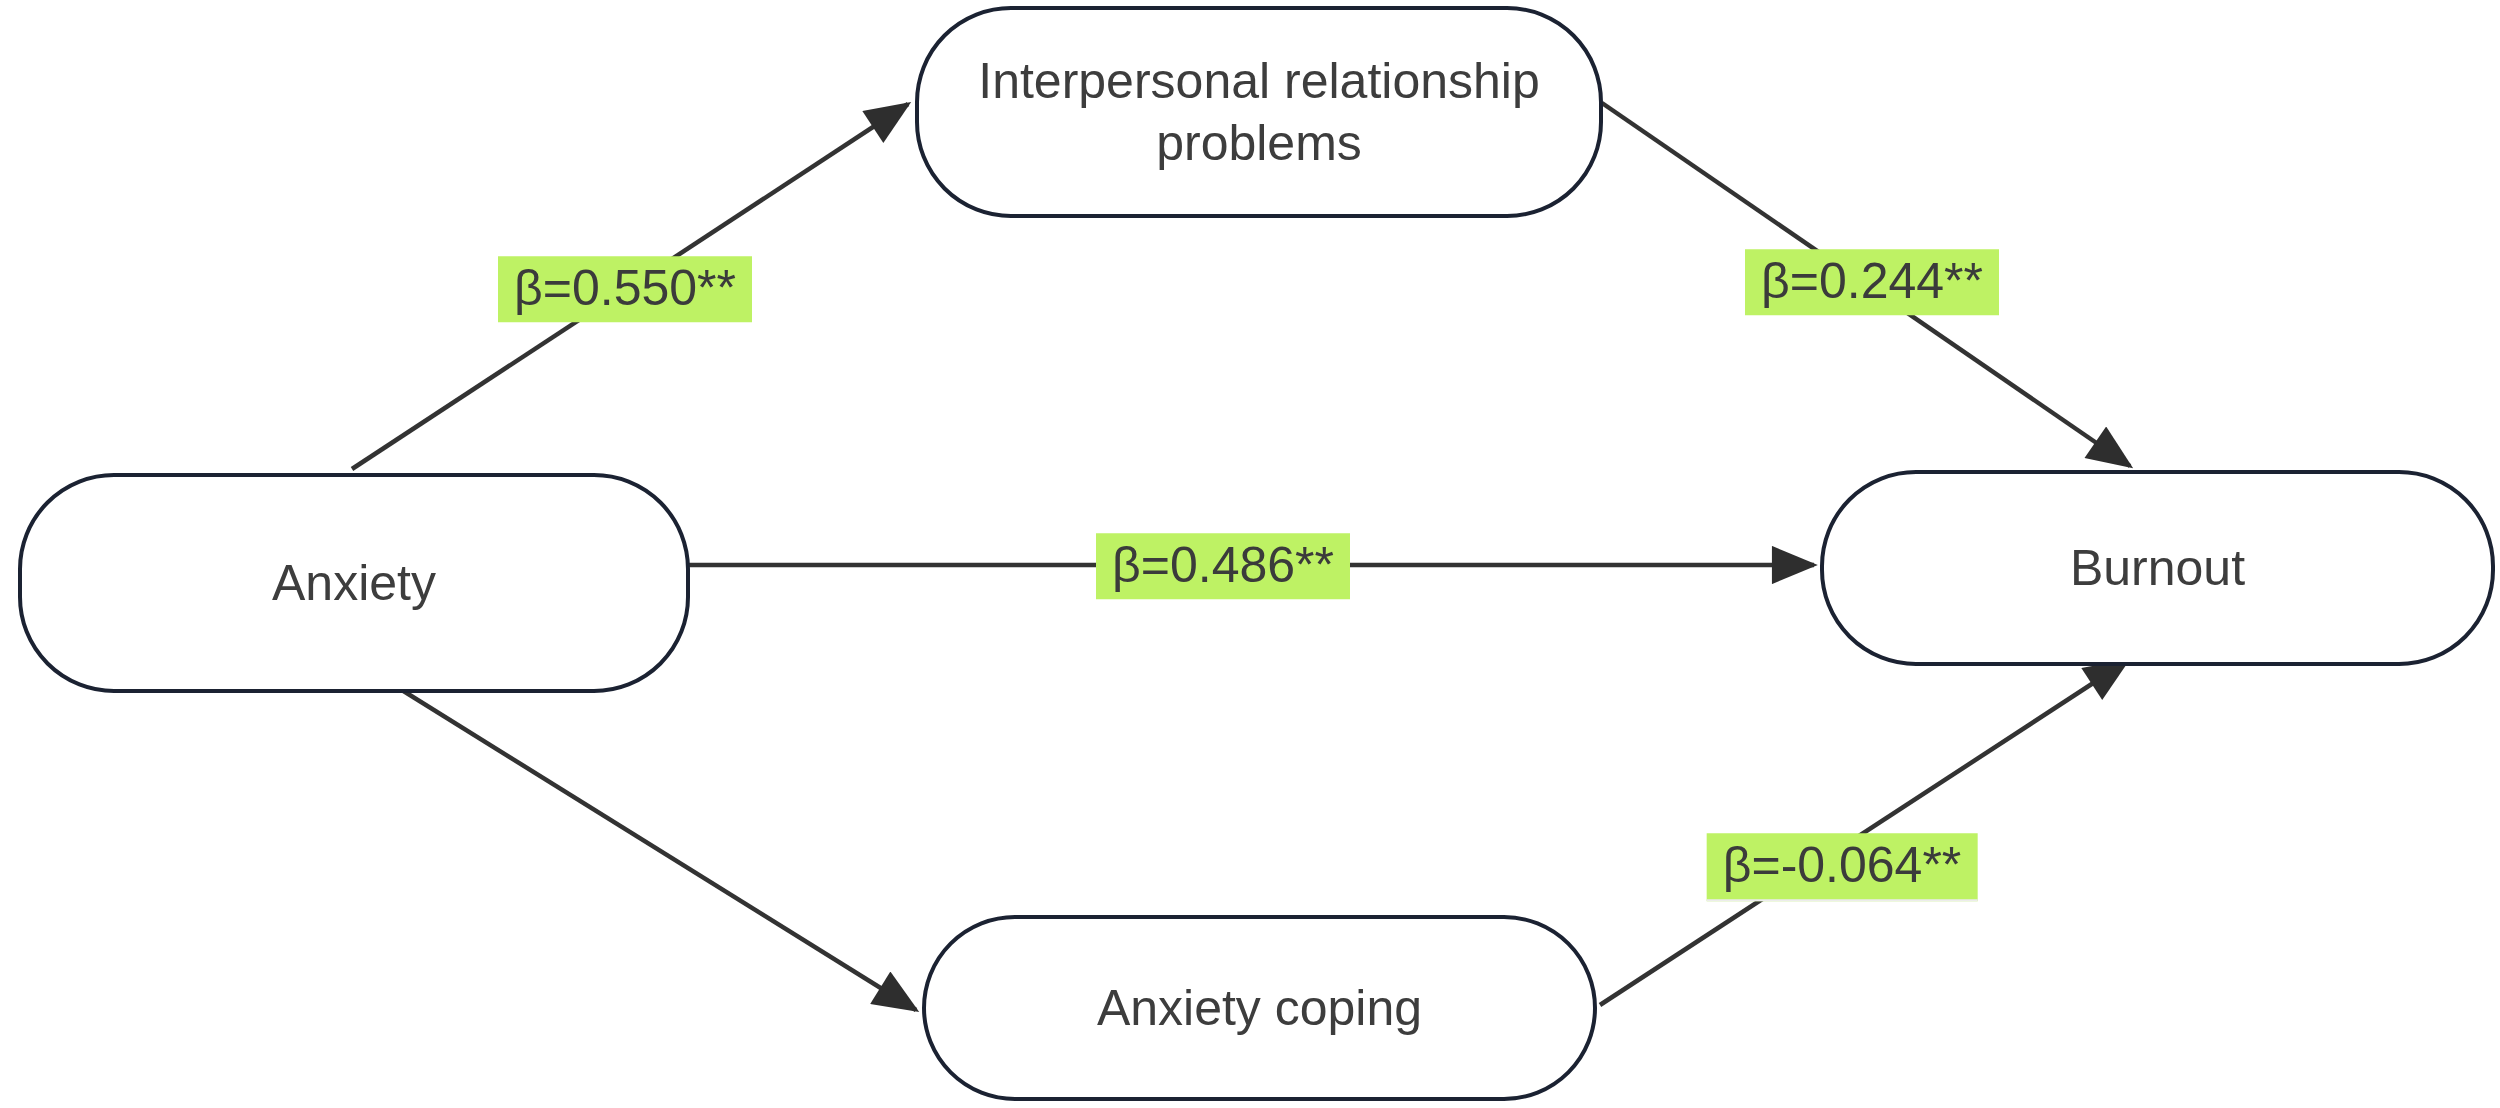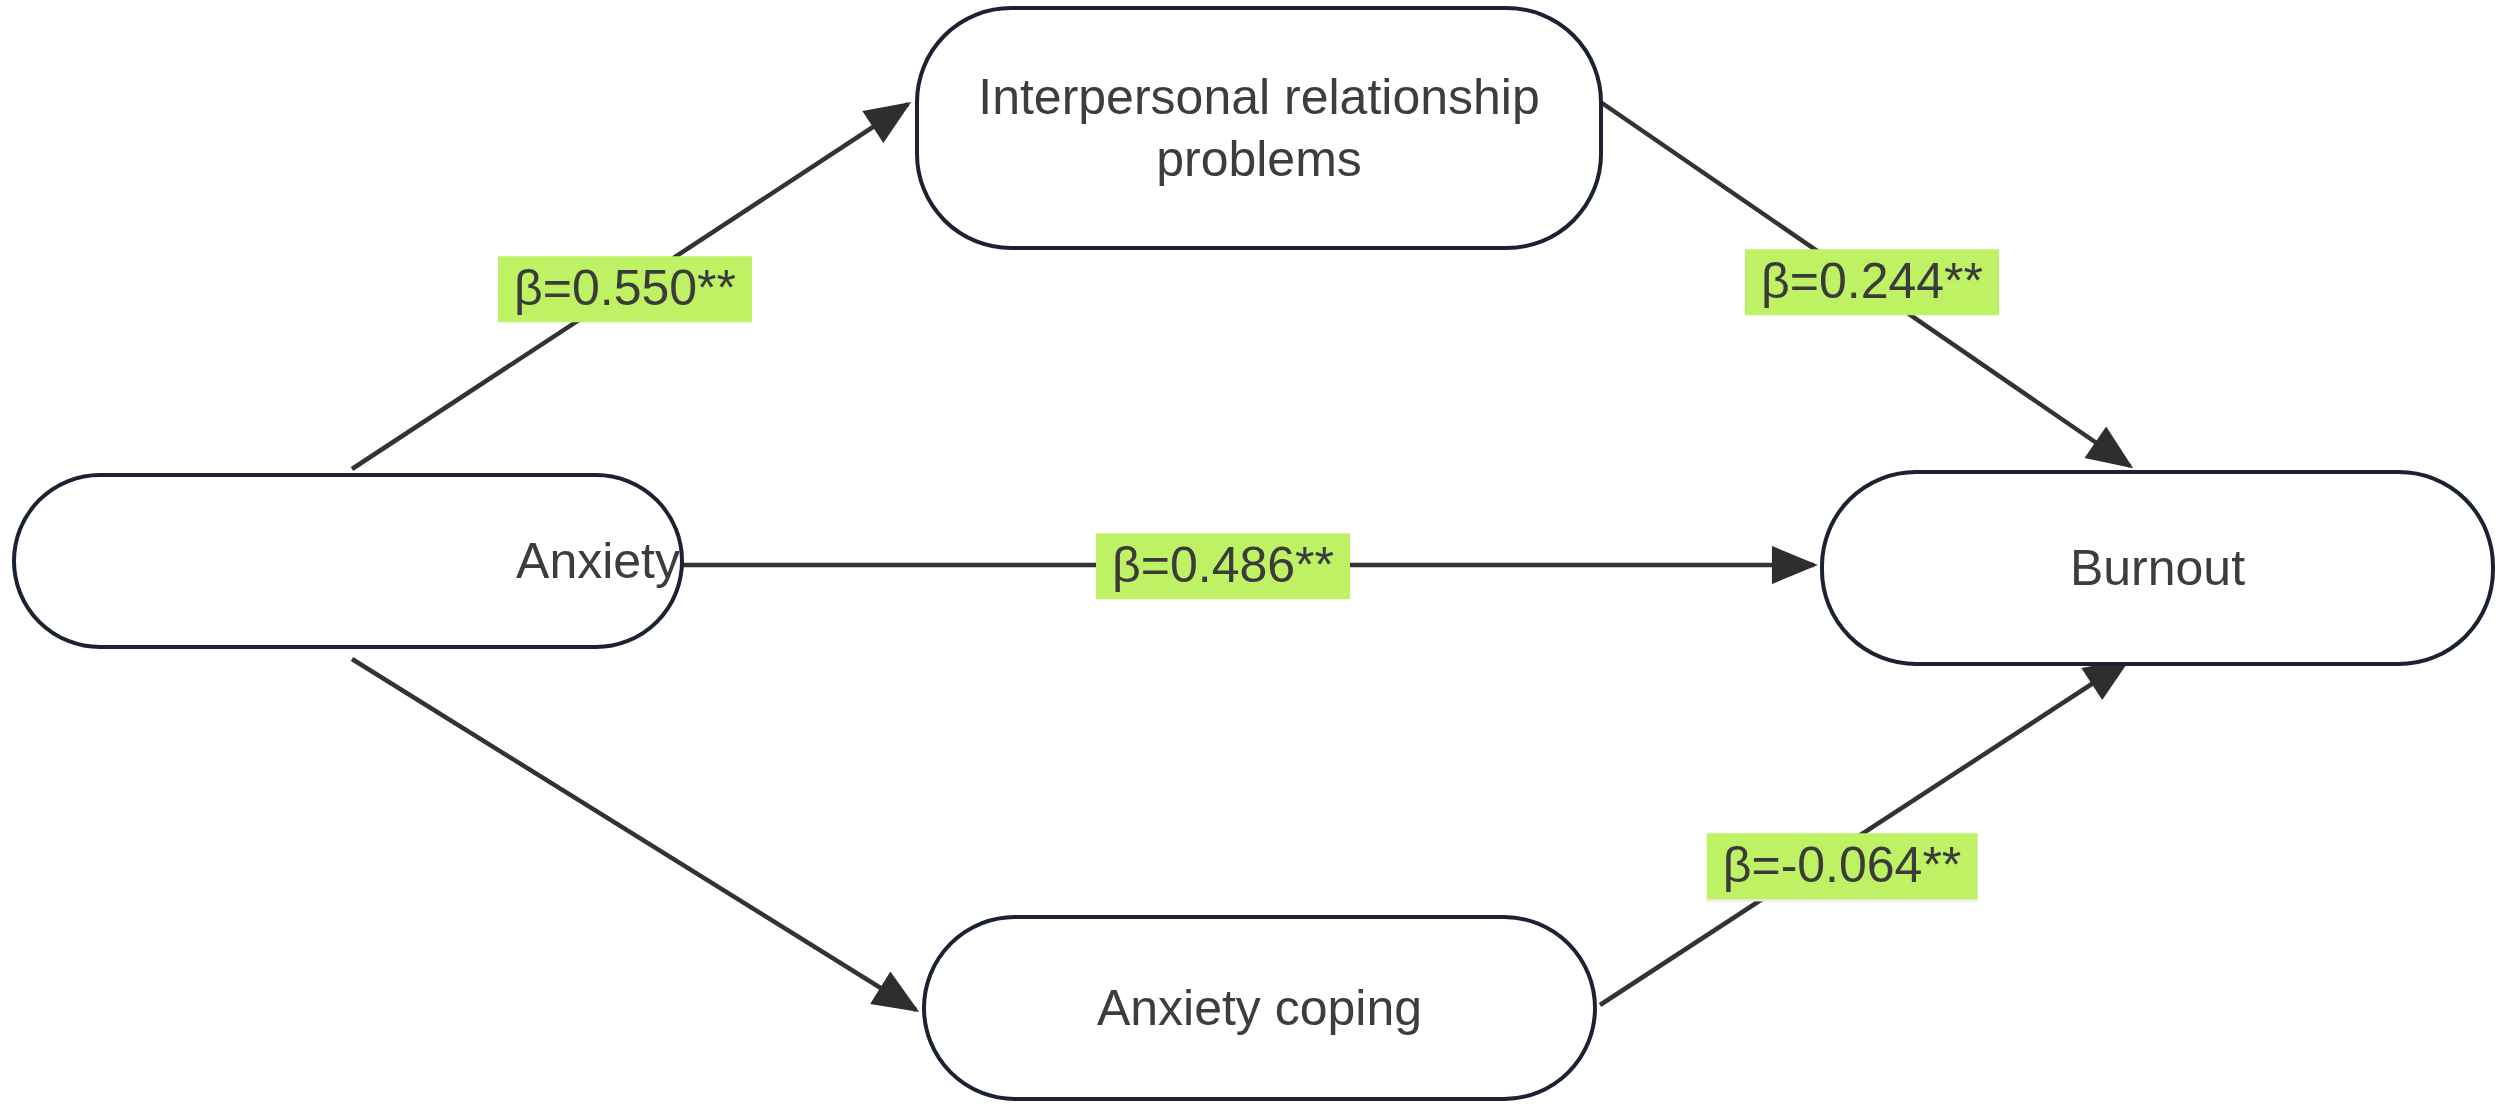"Interpersonal relationship problems" .node-mediator-top { height: 244px -> 212px }
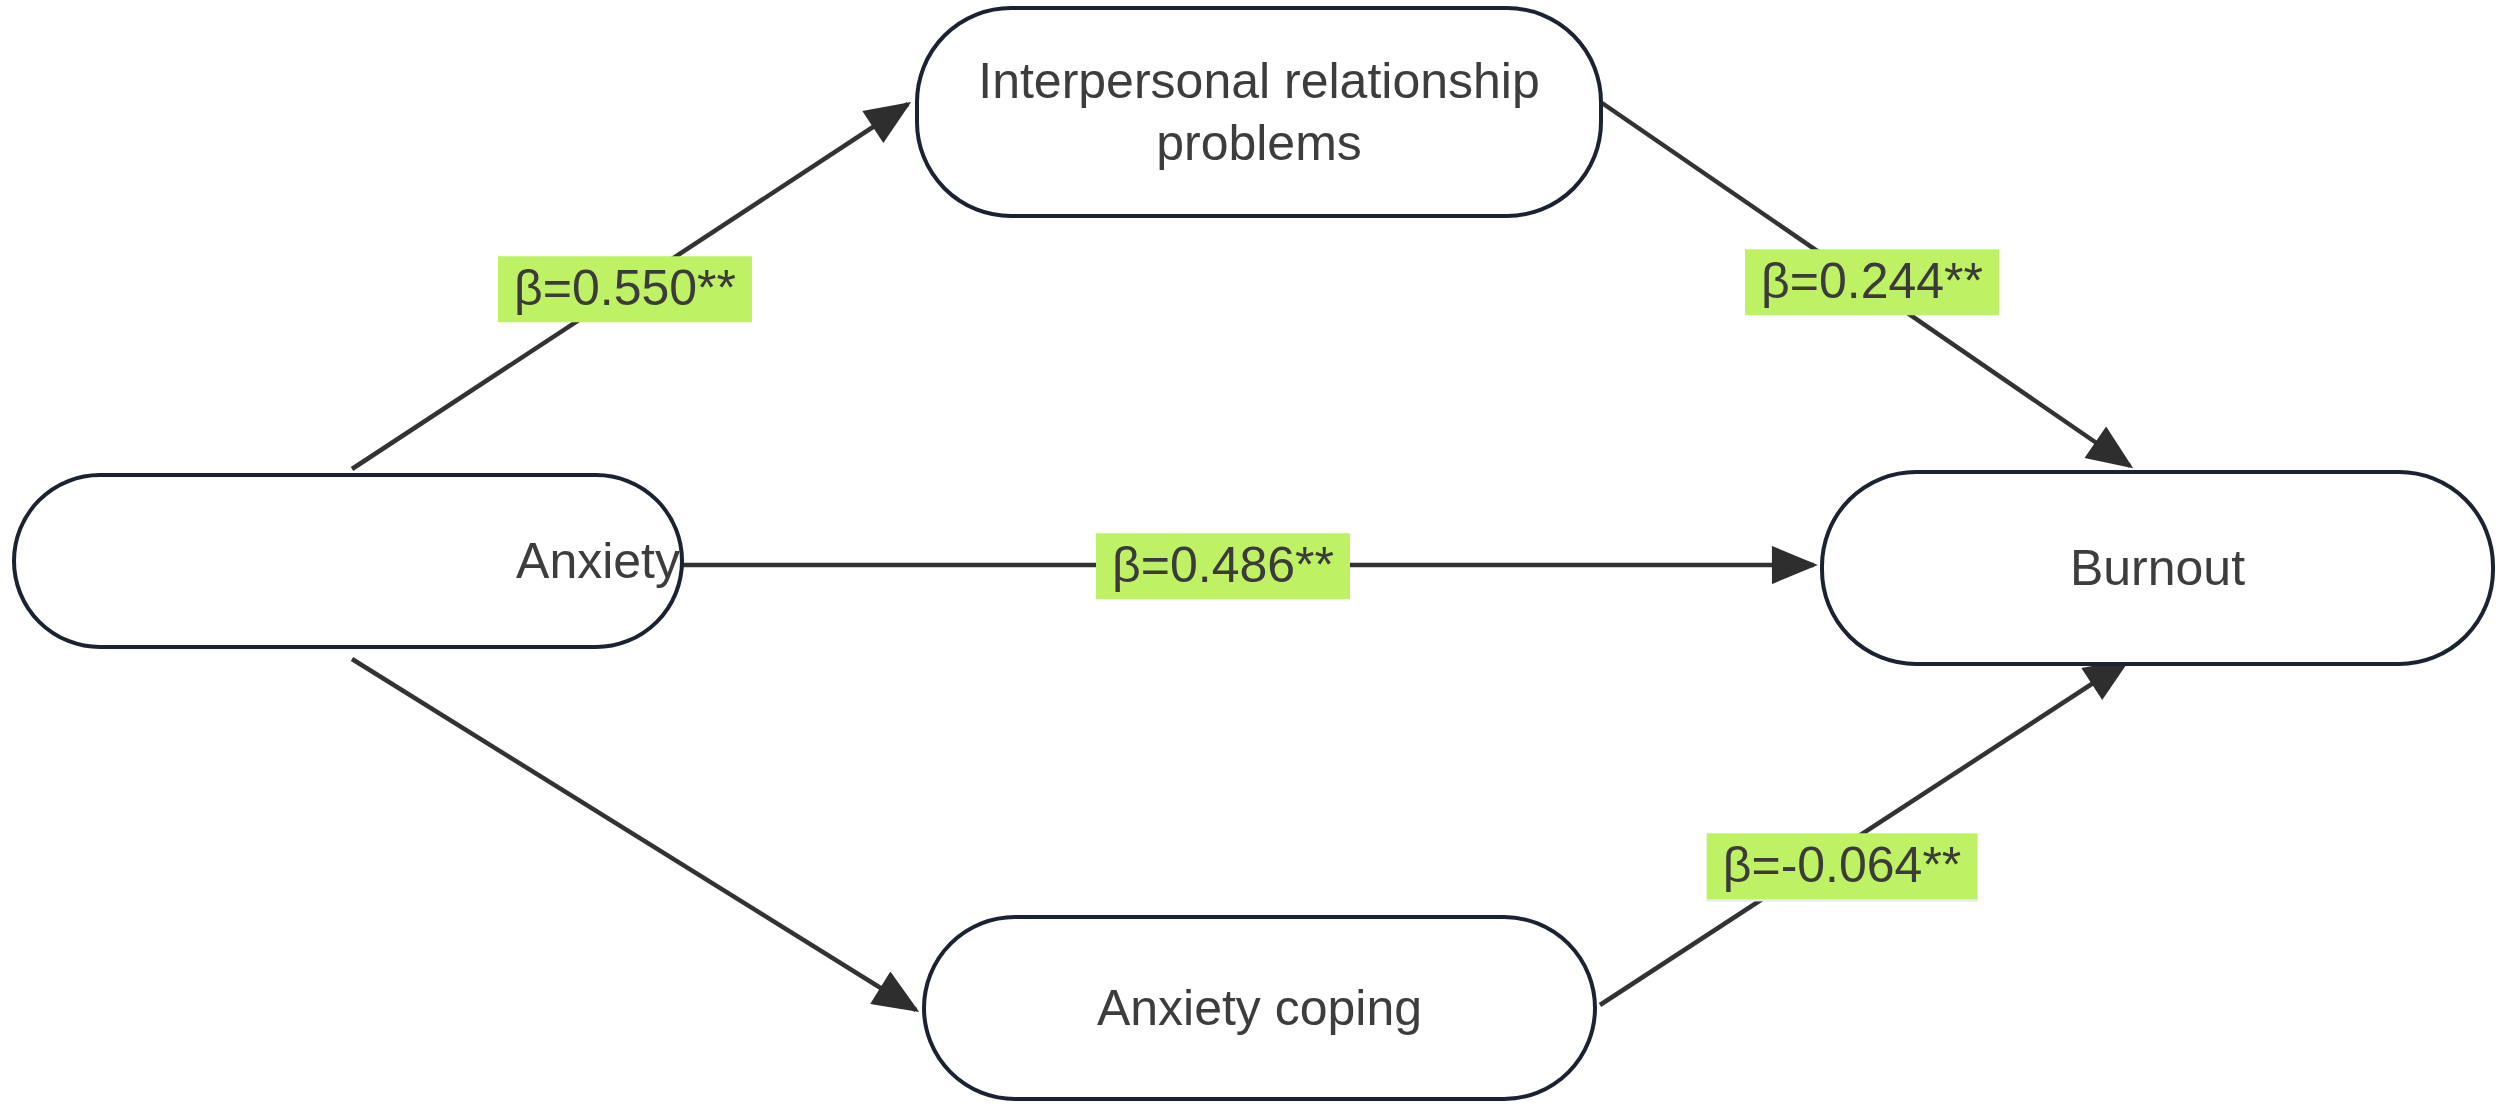"Anxiety" .node-anxiety { height: 176px -> 220px; justify-content: flex-end -> none; left: 12px -> 18px }
